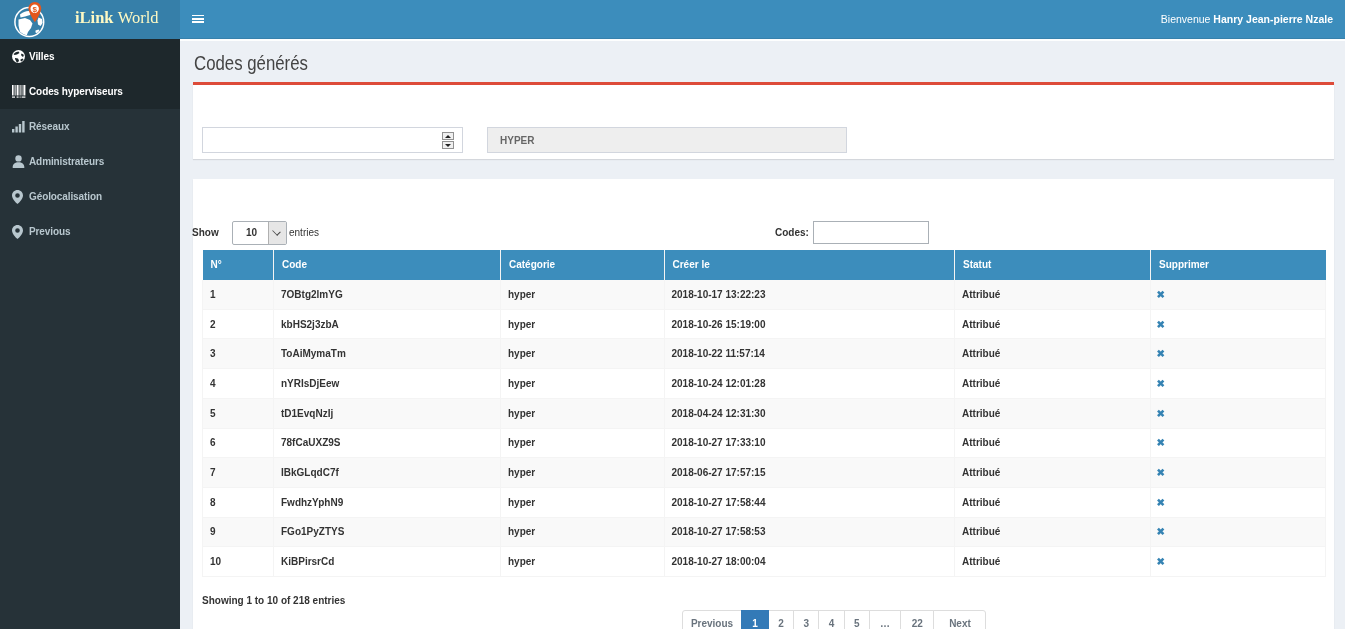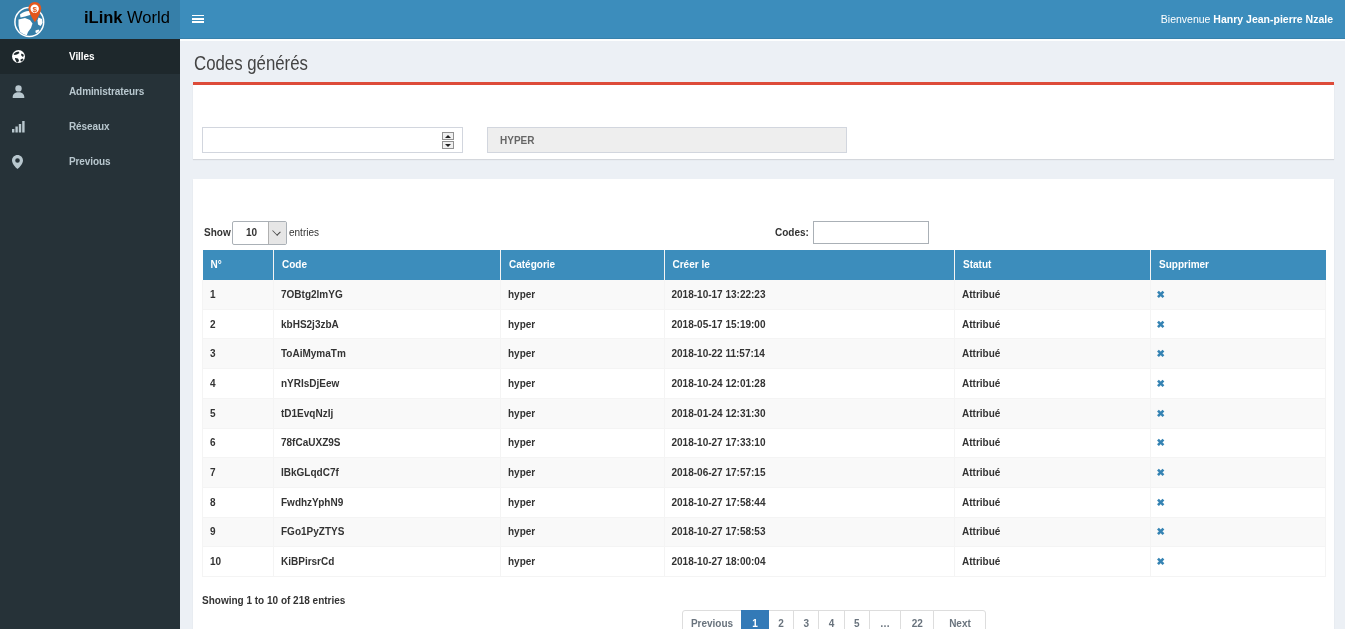"iLink World" #logotext { color: #000000 -> #fef9c3; font-family: none -> Liberation Serif, serif; left: 84px -> 75px }
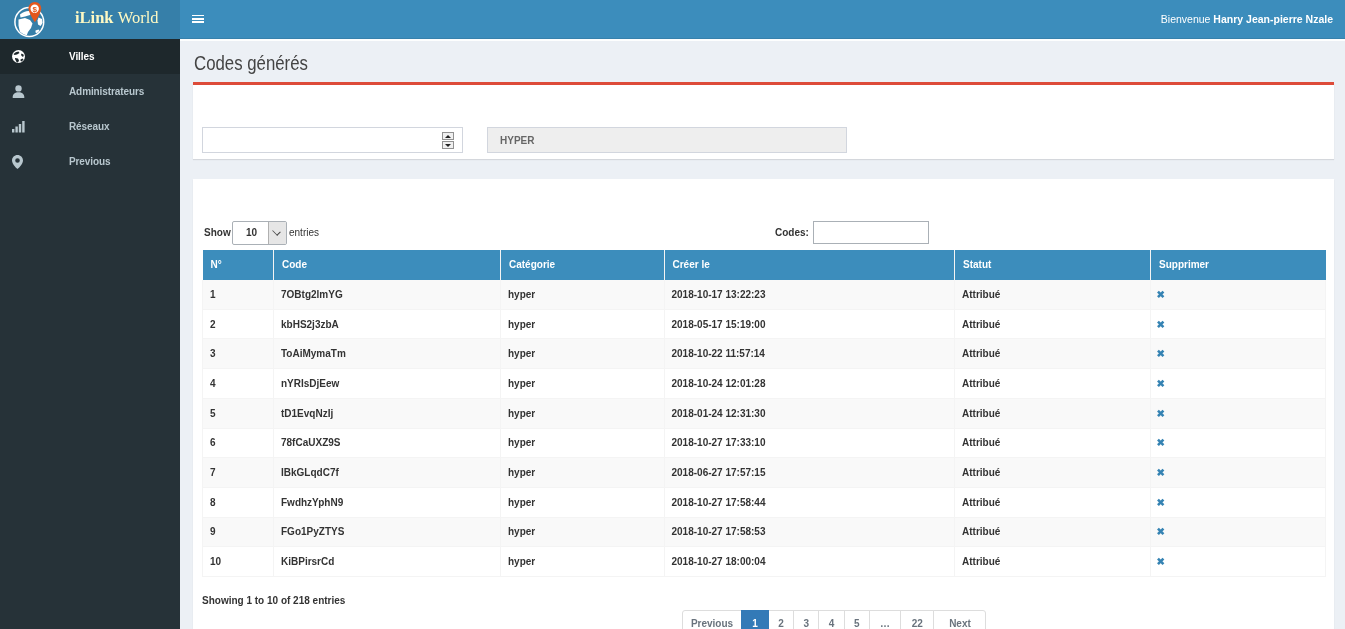"Villes" .mi .txt { margin-left: 40px -> none }
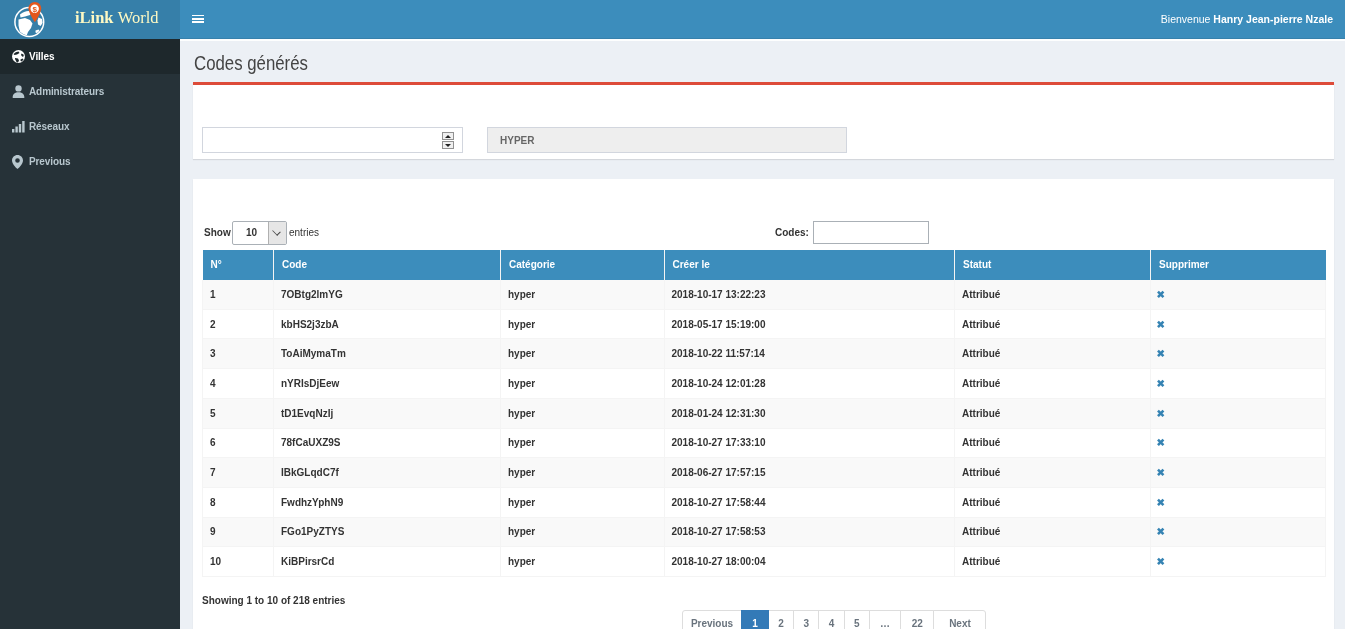"Codes hyperviseurs" div.mi { html: none -> <div> <svg> <g> <rect></rect> <rect></rect> <rect></rect> <rect></rect> <rect></rect> <rect></rect> <rect></rect> <rect></rect> <rect></rect> <rect></rect> </g> </svg> <span>Codes hyperviseurs</span> </div> }
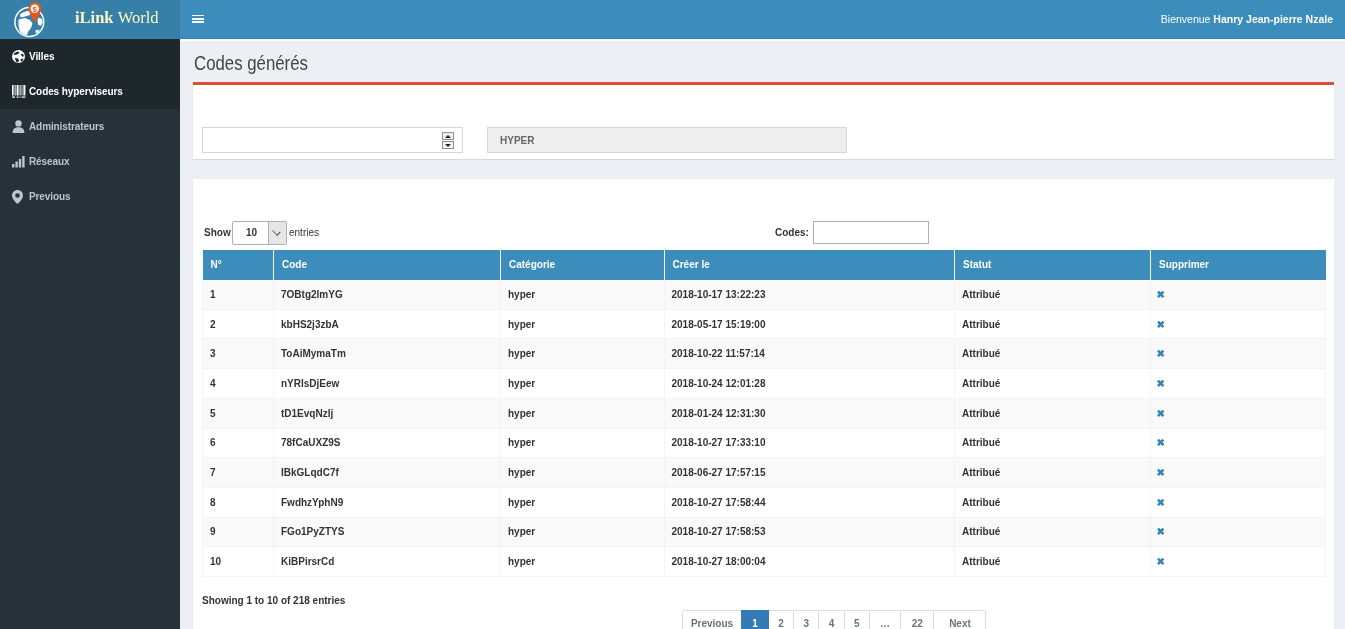"Administrateurs" div.mi { order: before "Réseaux" -> after "Réseaux" }
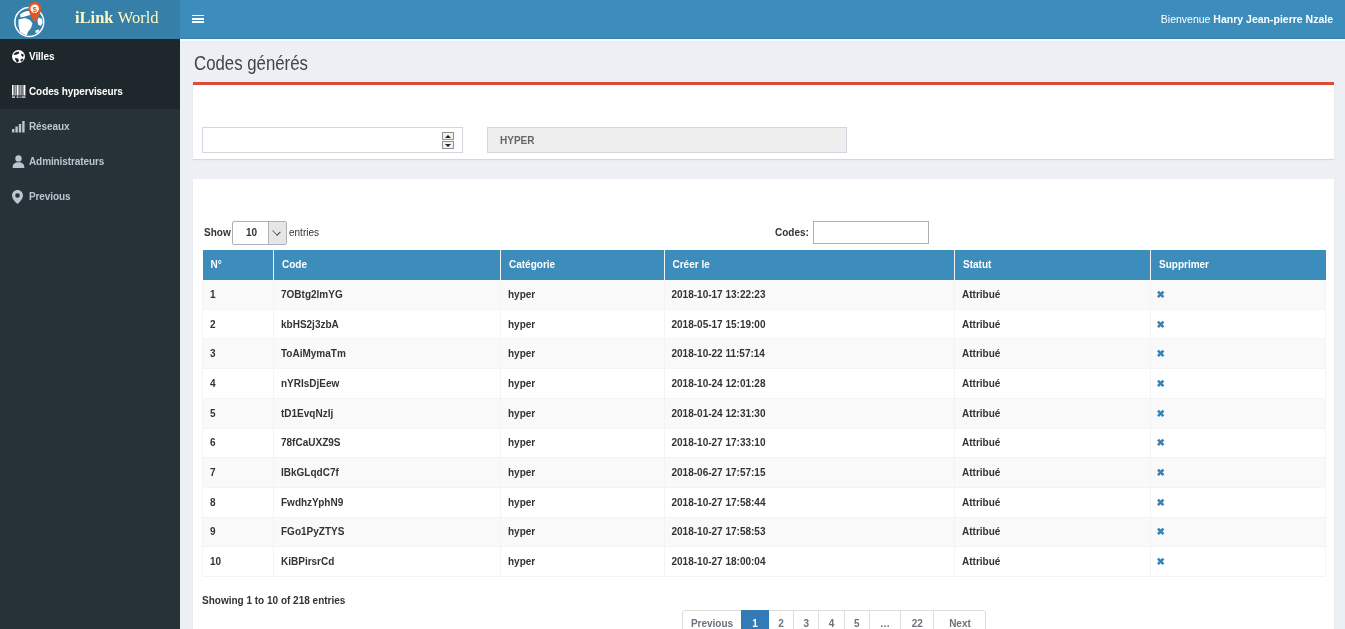"Géolocalisation" div.mi { html: none -> <div> <svg> <path></path> </svg> <span>Géolocalisation</span> </div> }
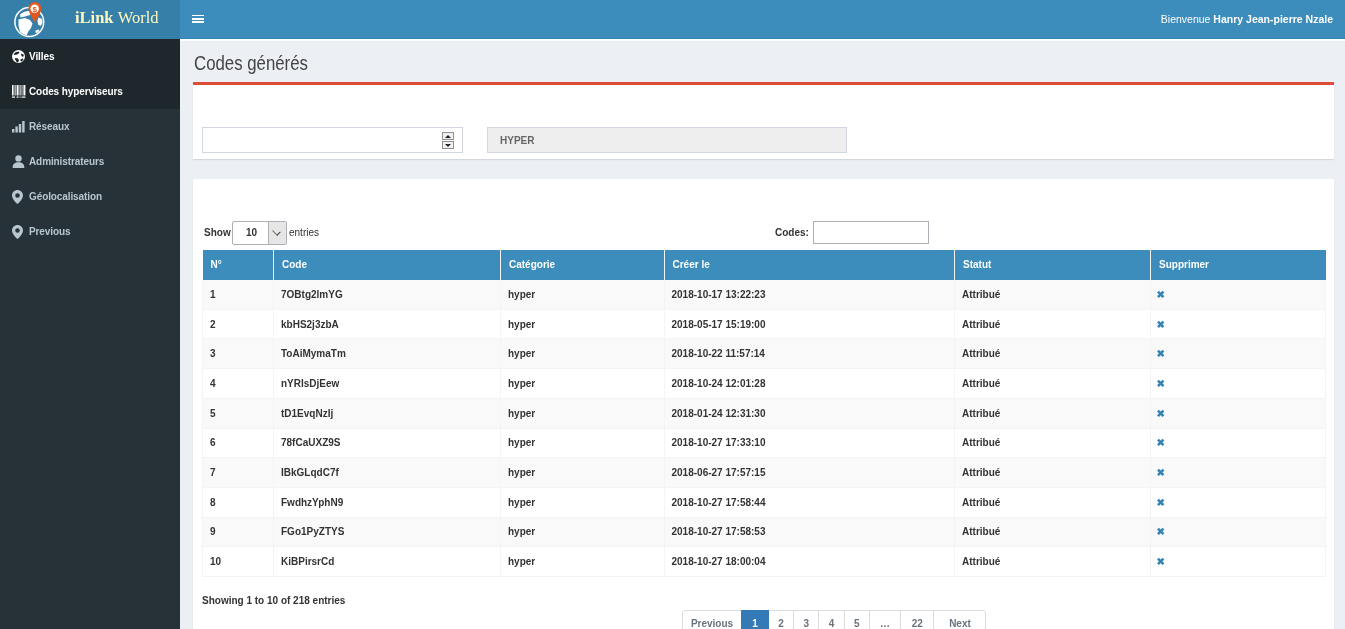"Show" #showlbl { left: 204px -> 192px }
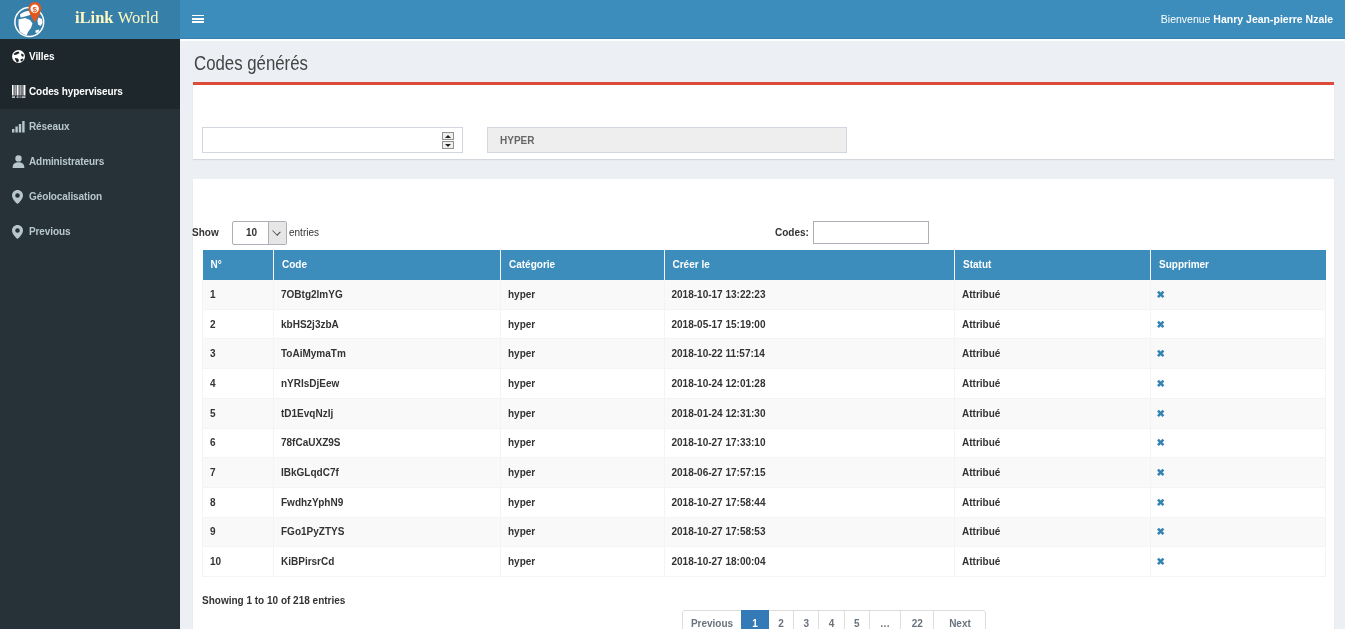"2018-05-17 15:19:00" td { text: 2018-05-17 -> 2018-10-26 }
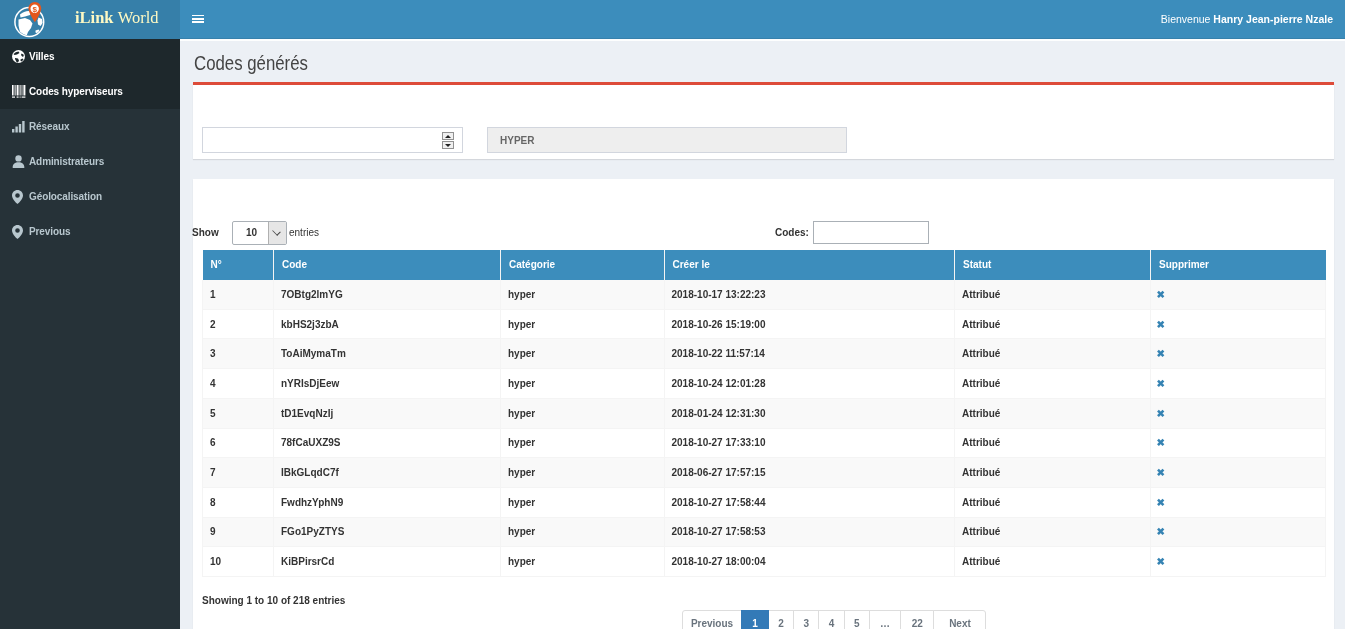"2018-01-24 12:31:30" td { text: 2018-01-24 -> 2018-04-24 }
